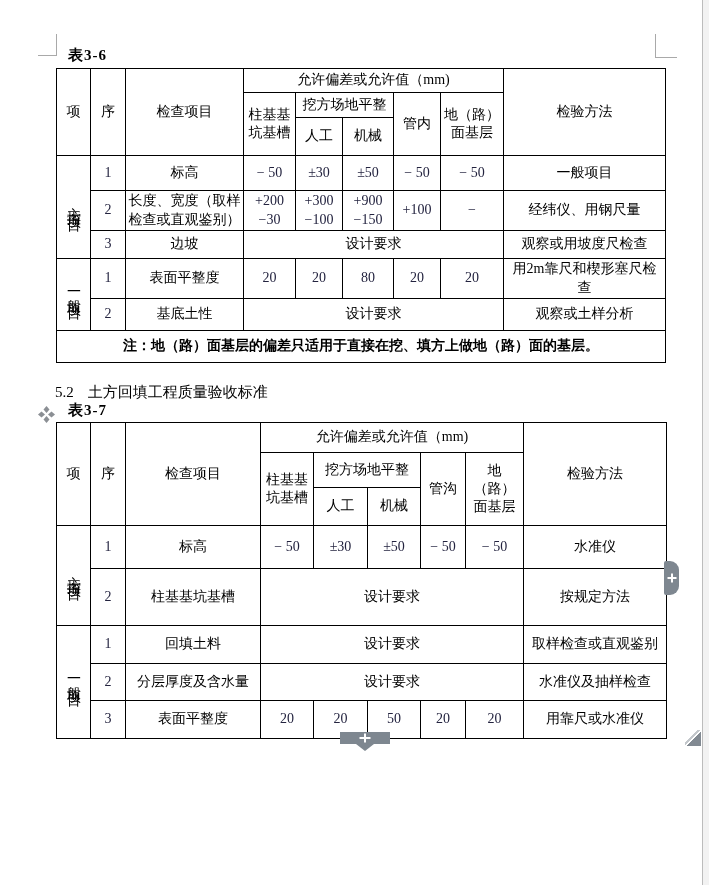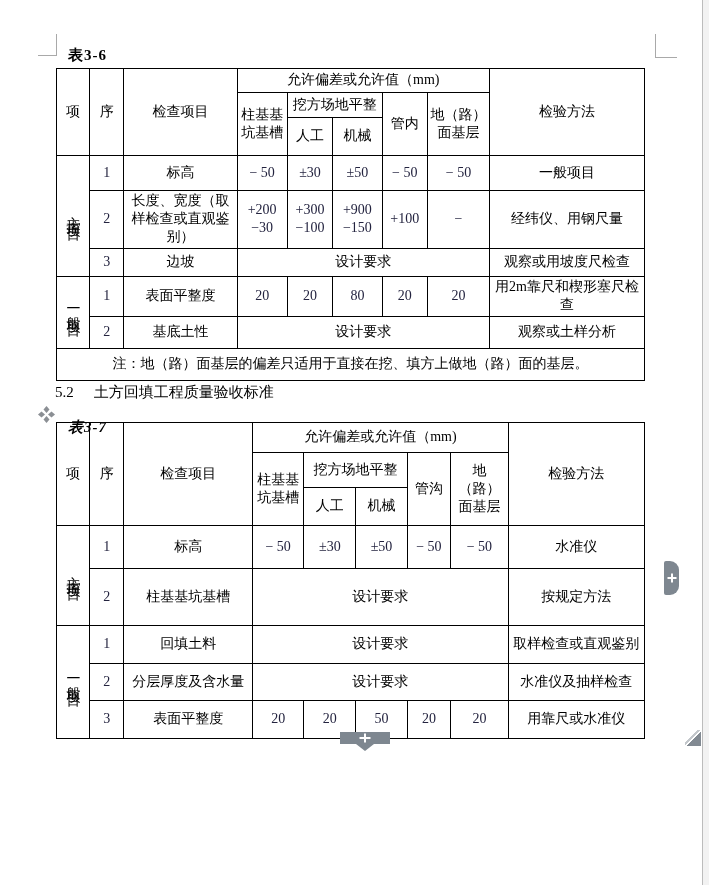"表3-6" .page { width: 645px -> 709px }
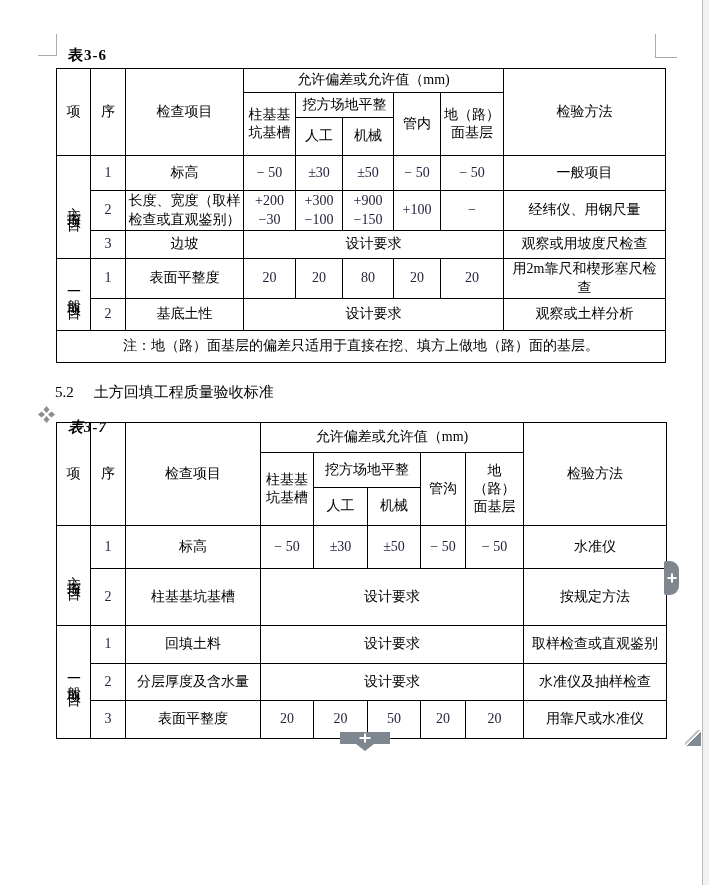"注：地（路）面基层的偏差只适用于直接在挖、填方上做地（路）面的基层。" td.note-cell { font-weight: none -> bold }
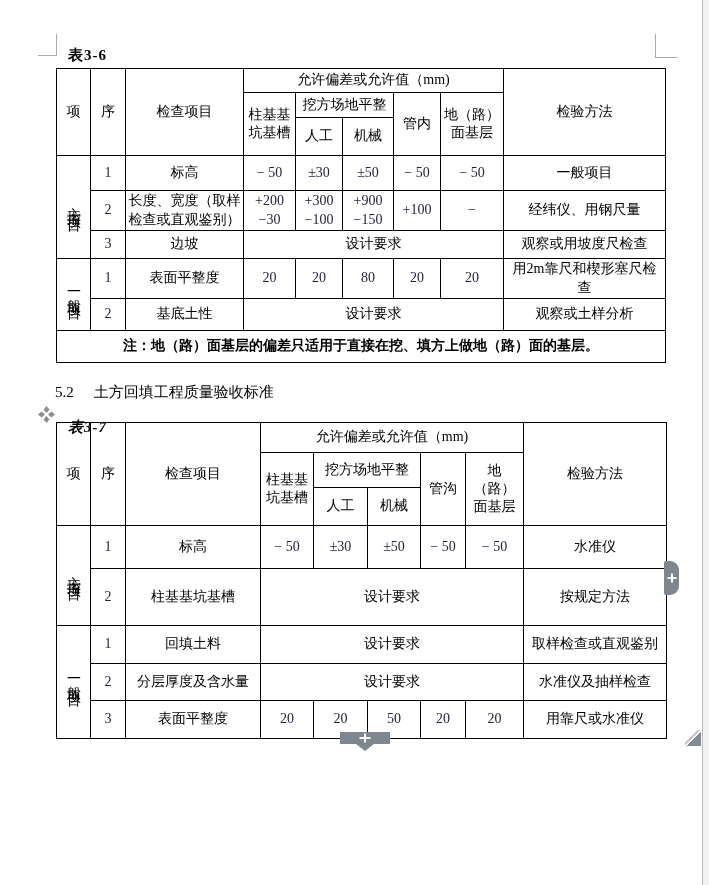"5.2" .section-heading .sec-no { margin-right: 20px -> 14px }
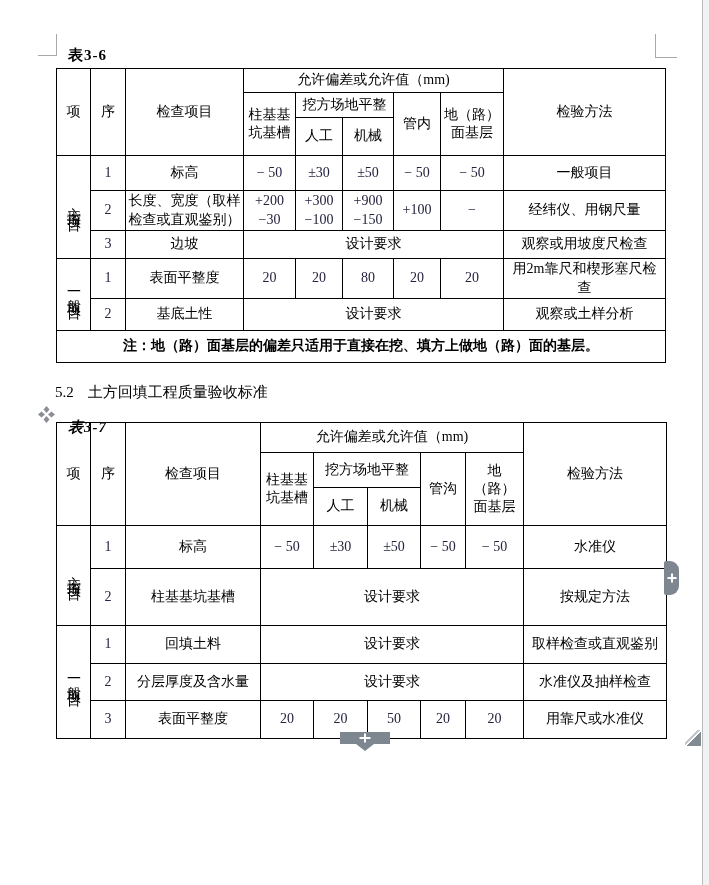"表3-7" .t37-title { font-style: italic -> none; top: 418px -> 401px }
